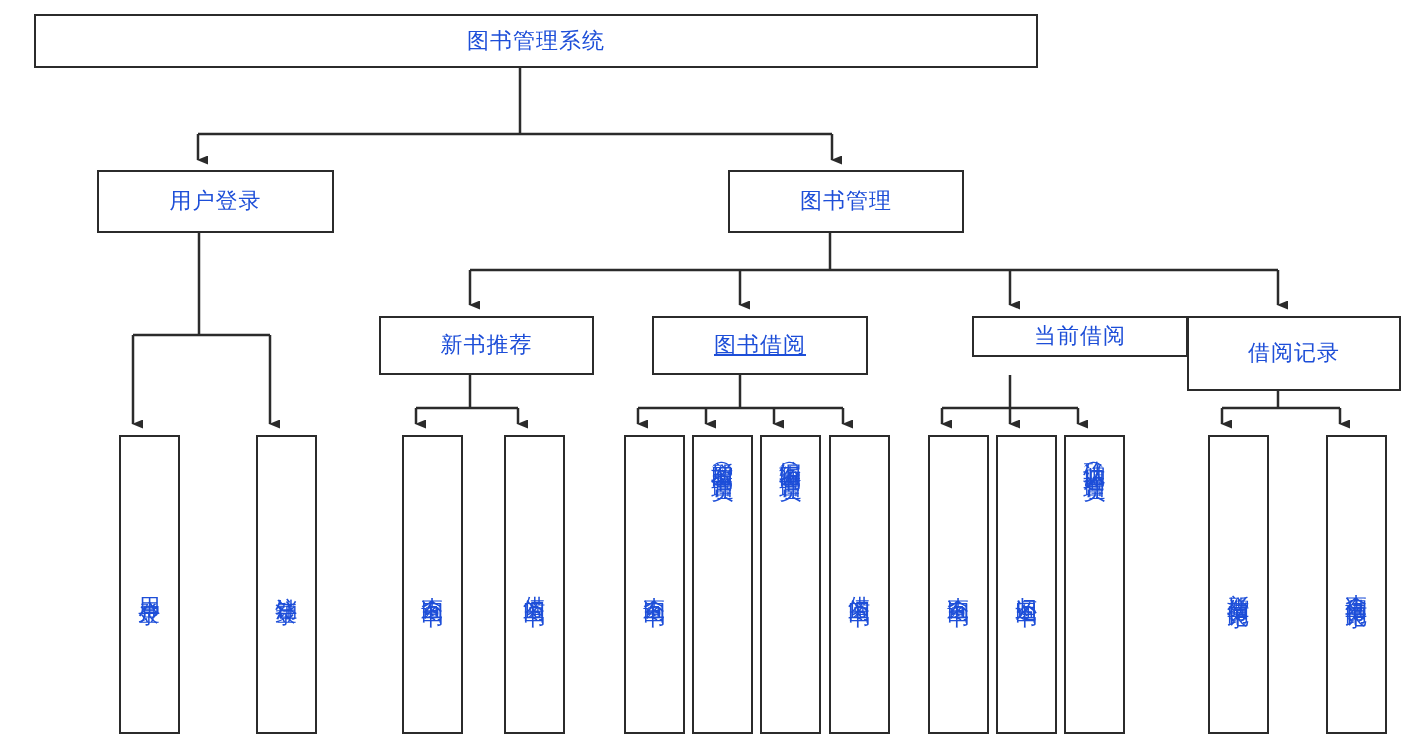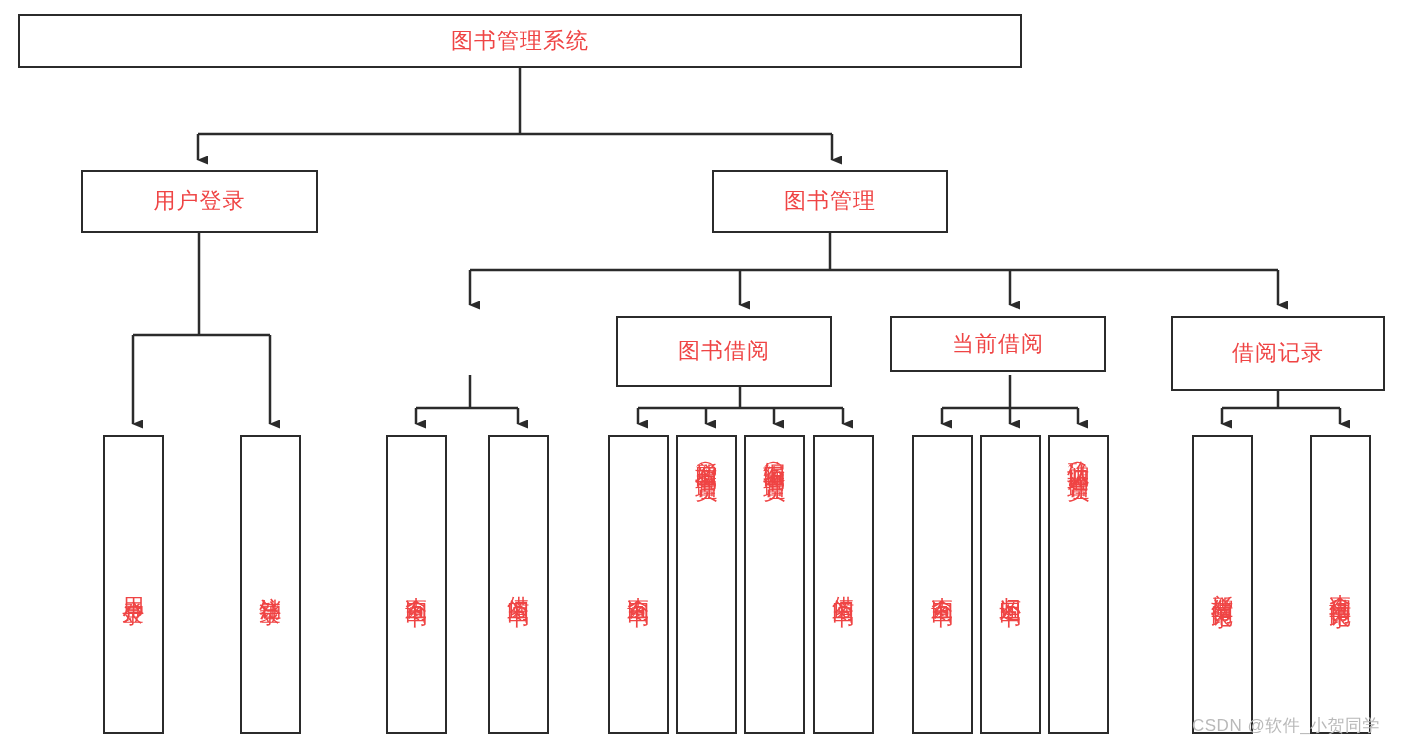"图书管理系统" .node { color: #ef4444 -> #1d4ed8; margin-left: none -> 16px }
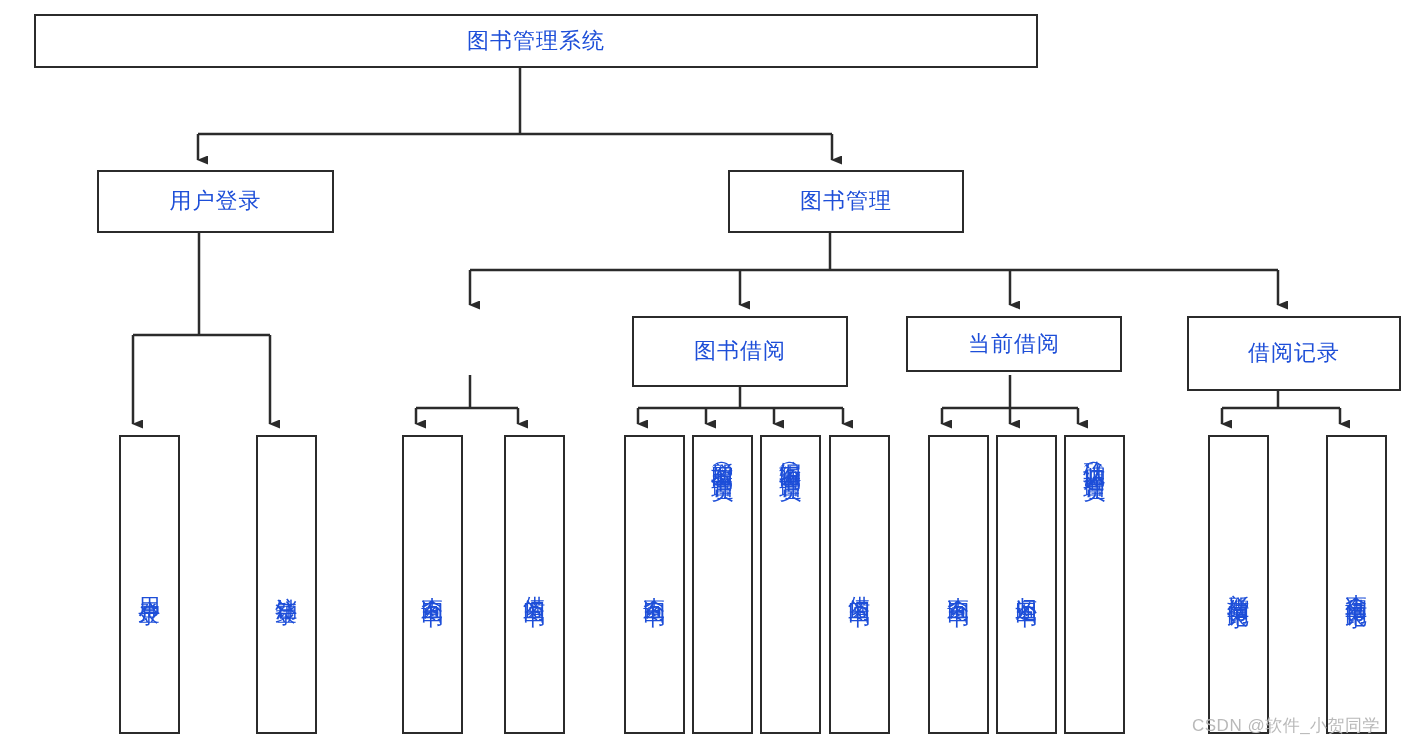"新书推荐" div.node { html: none -> <div> <span>新书推荐</span> </div> }
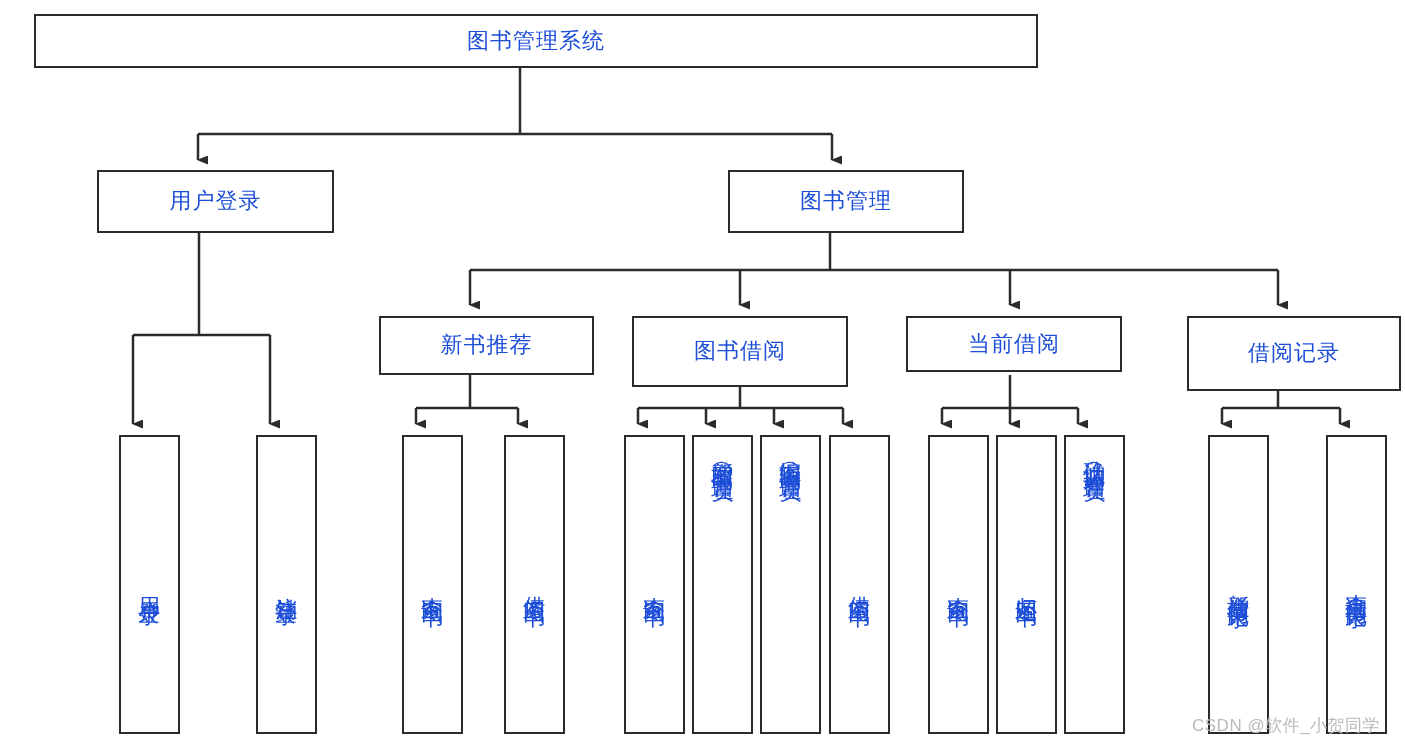"图书借阅" div.node { height: 71px -> 59px; left: 616px -> 636px; text-decoration: none -> underline }
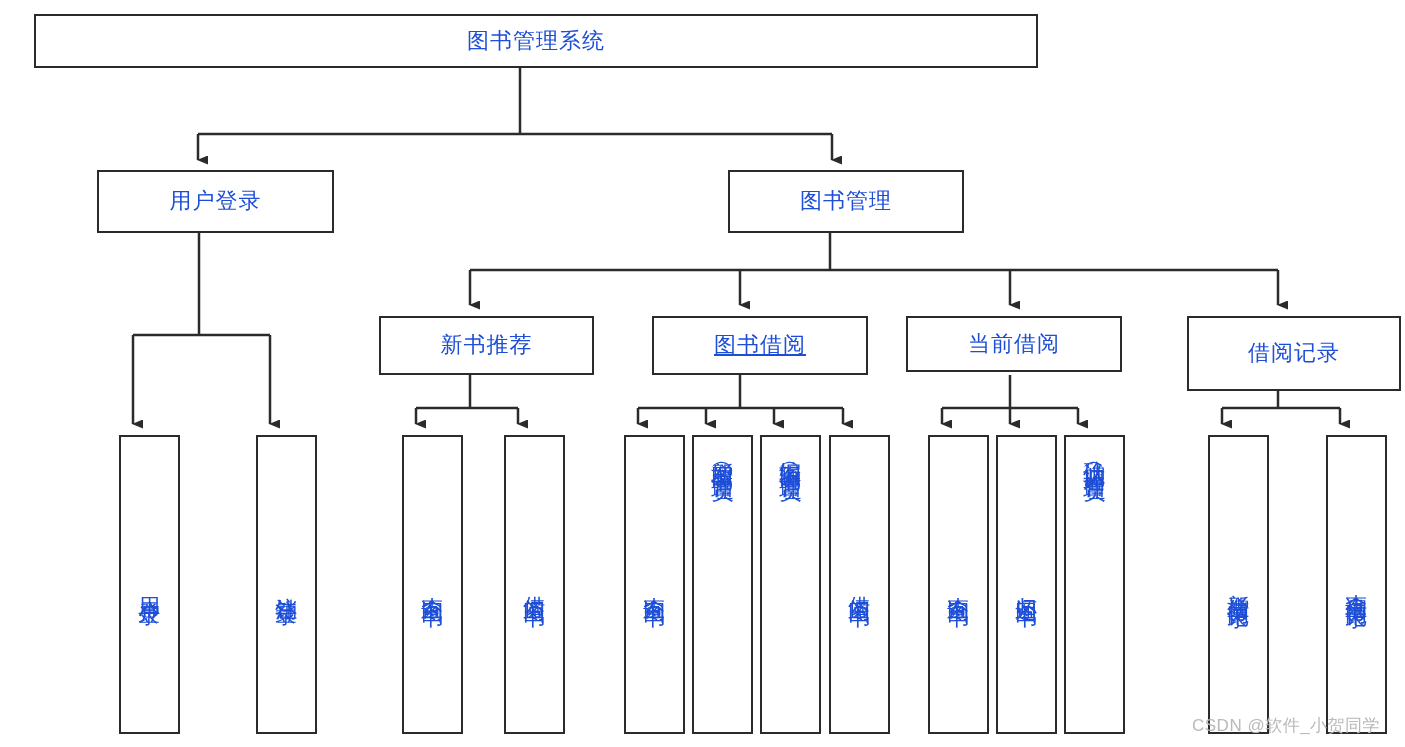"当前借阅" div.node { height: 56px -> 41px; left: 890px -> 956px }
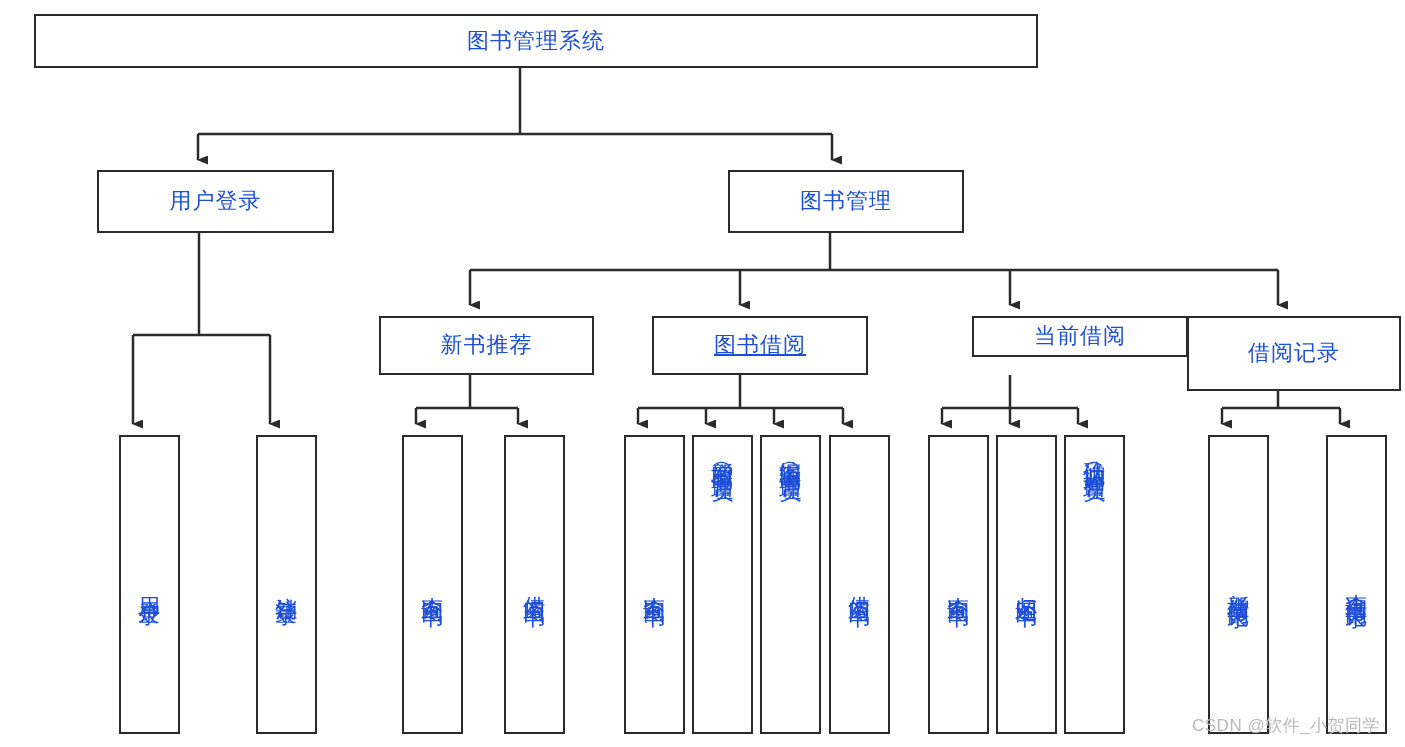"CSDN @软件_小贺同学" div.watermark { html: <div>CSDN @软件_小贺同学</div> -> none }
